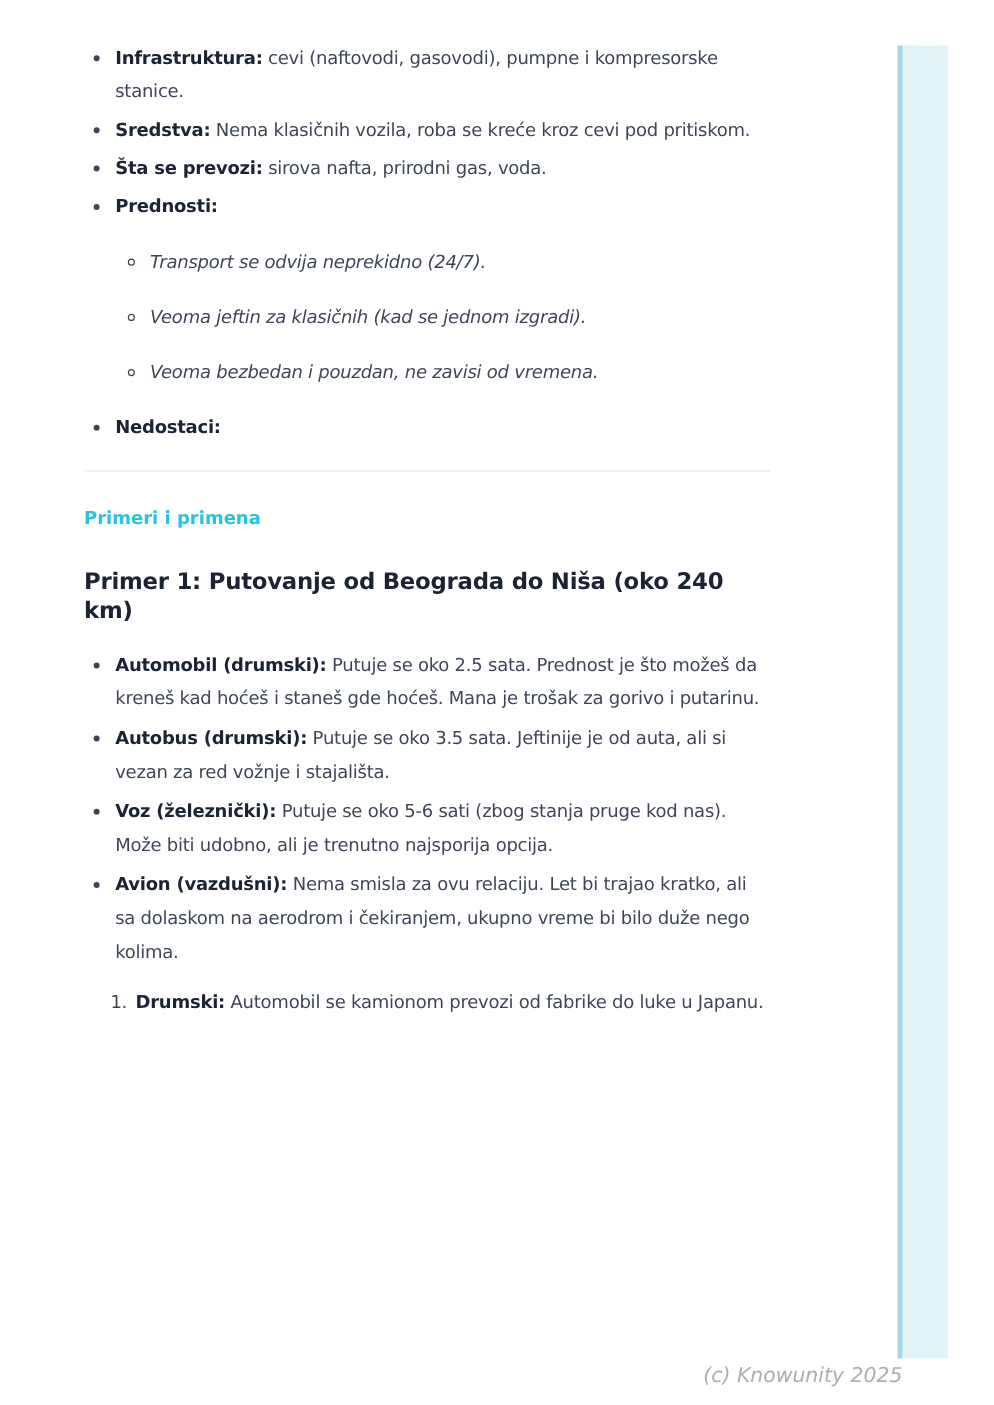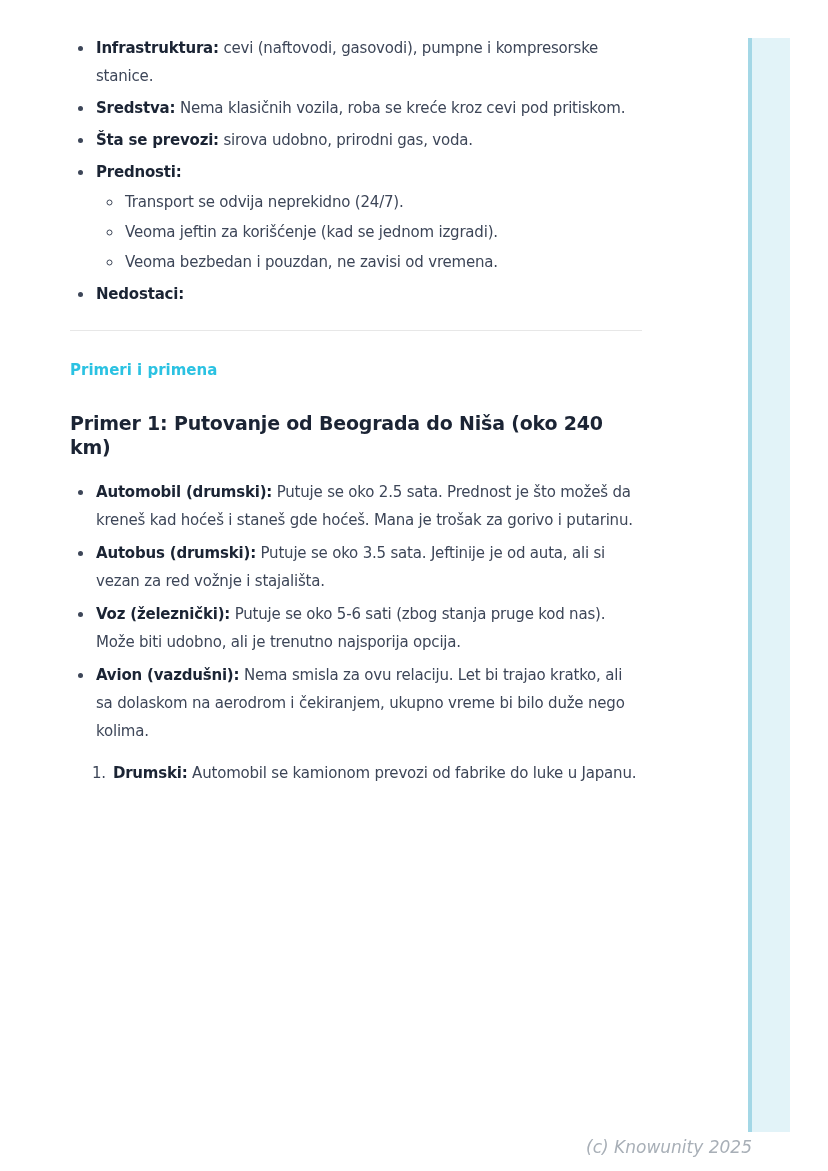"sirova udobno, prirodni gas, voda." span { text: udobno -> nafta }
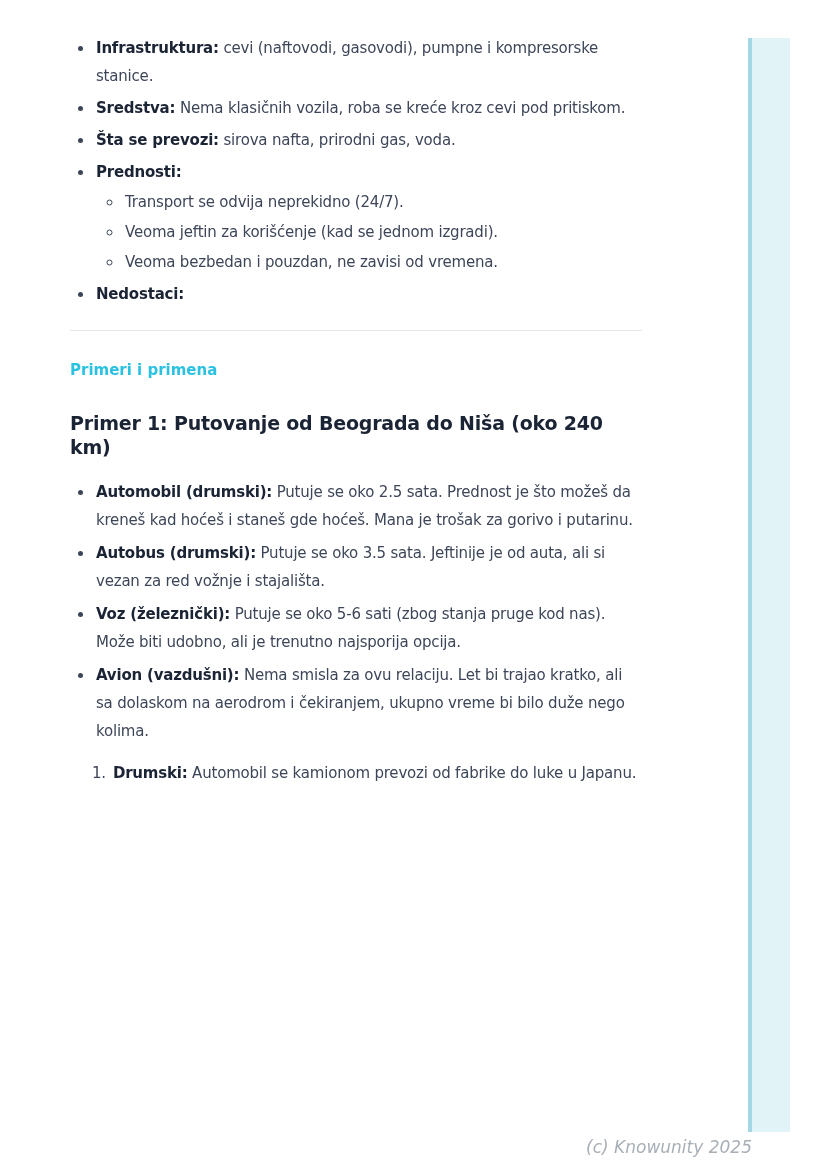"Transport se odvija neprekidno (24/7)." ul.l2 > li { font-style: none -> italic; margin: 2px 0 -> 18px 0 }
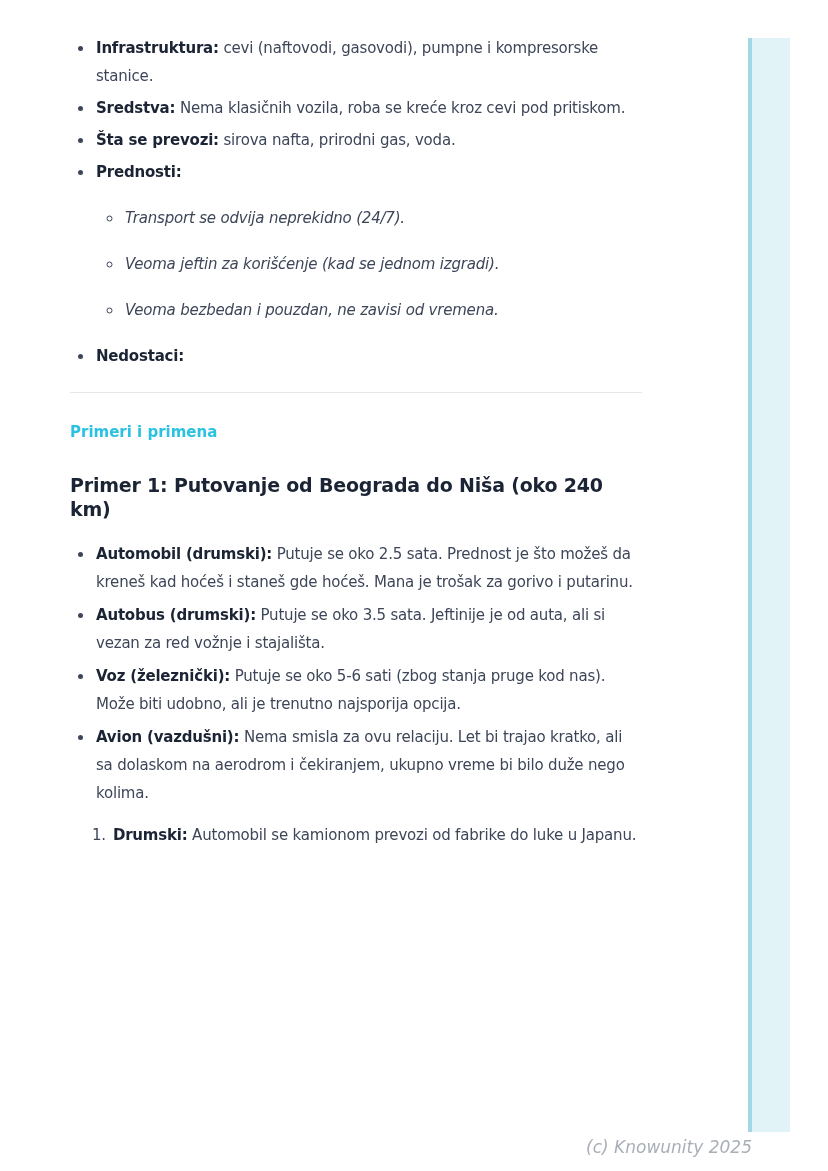"Veoma jeftin za korišćenje (kad" li { text: korišćenje -> klasičnih }
